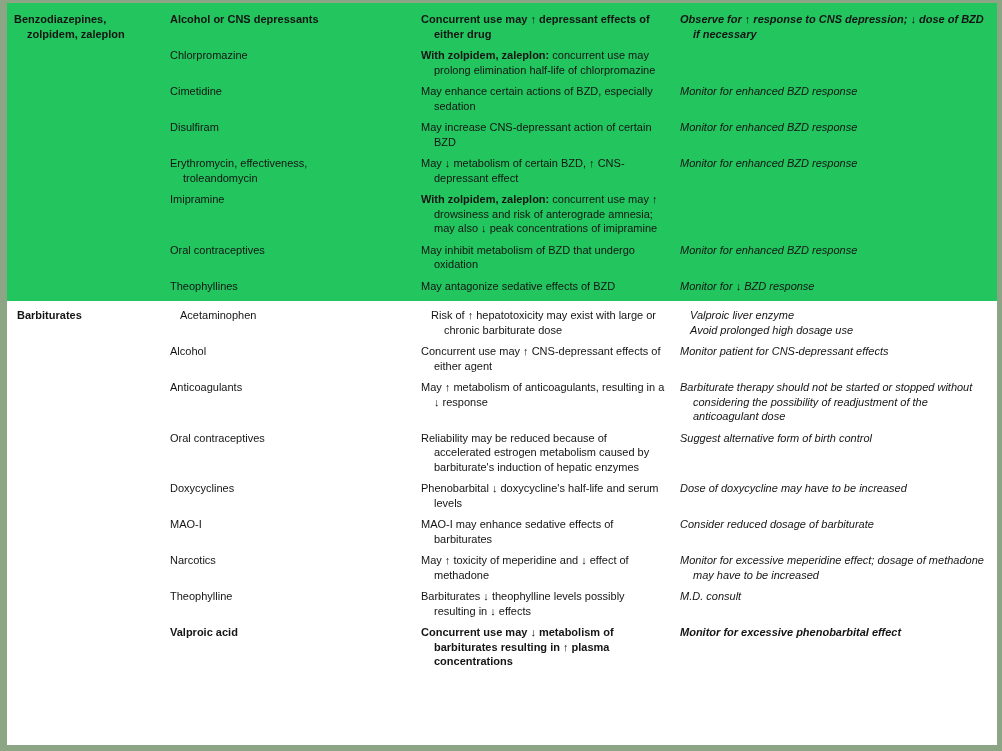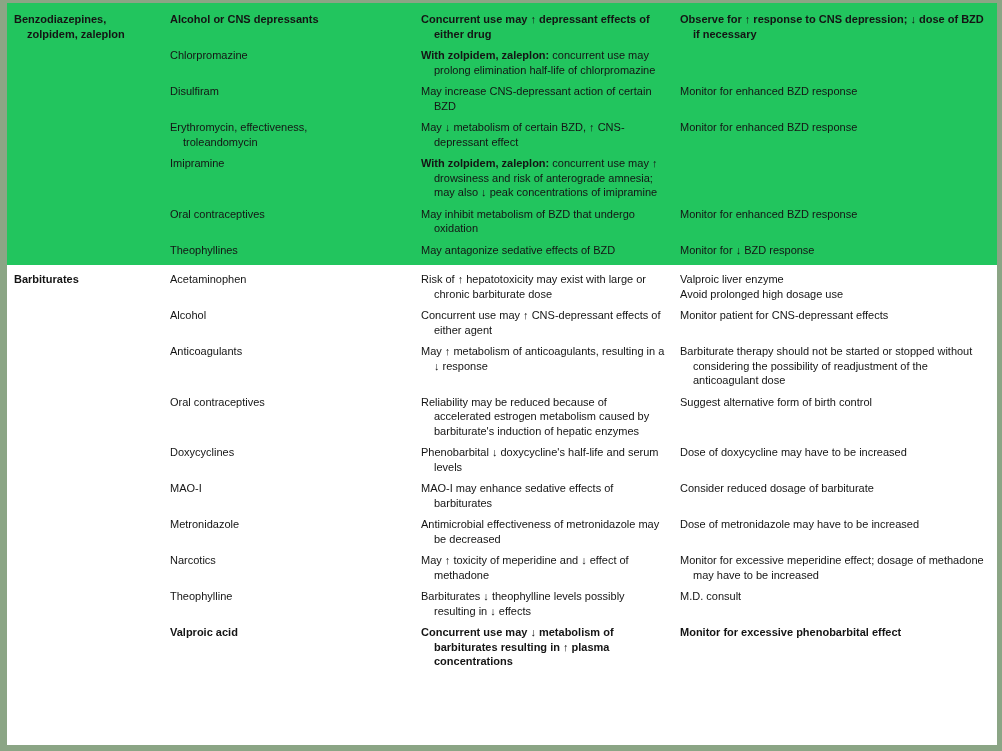"Observe for ↑ response to" td.c4 { font-style: none -> italic }
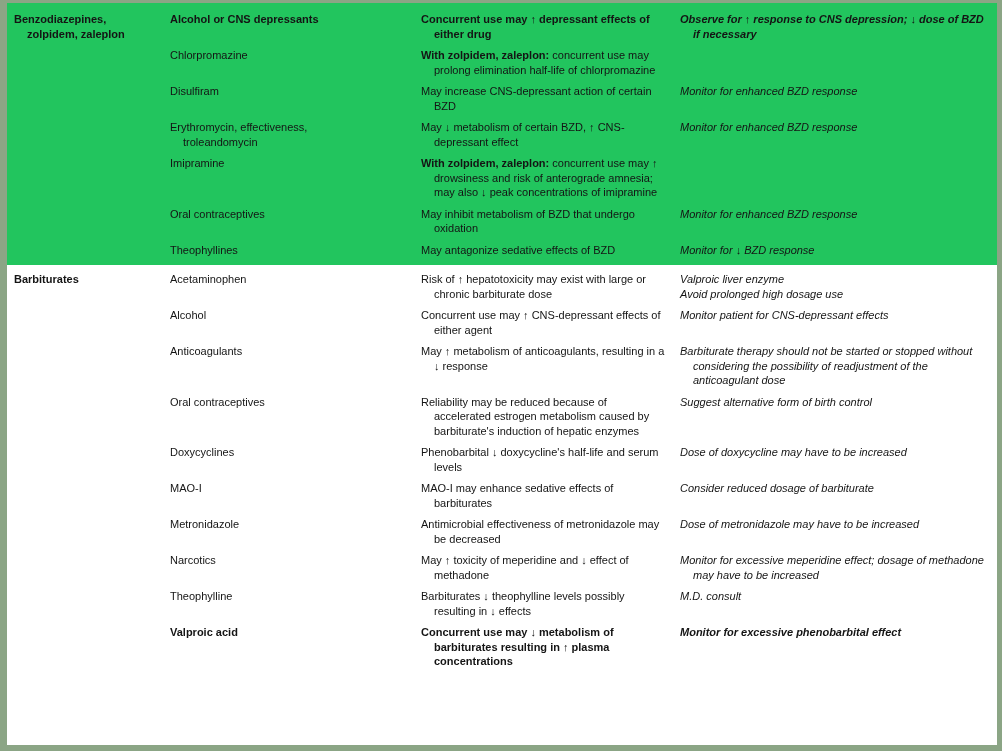"Cimetidine" tr { html: none -> <tr> <td></td> <td> <div>Cimetidine</div> </td> <td> <div>May enhance certain actions of BZD, especially sedation</div> </td> <td> <div>Monitor for enhanced BZD response</div> </td> </tr> }
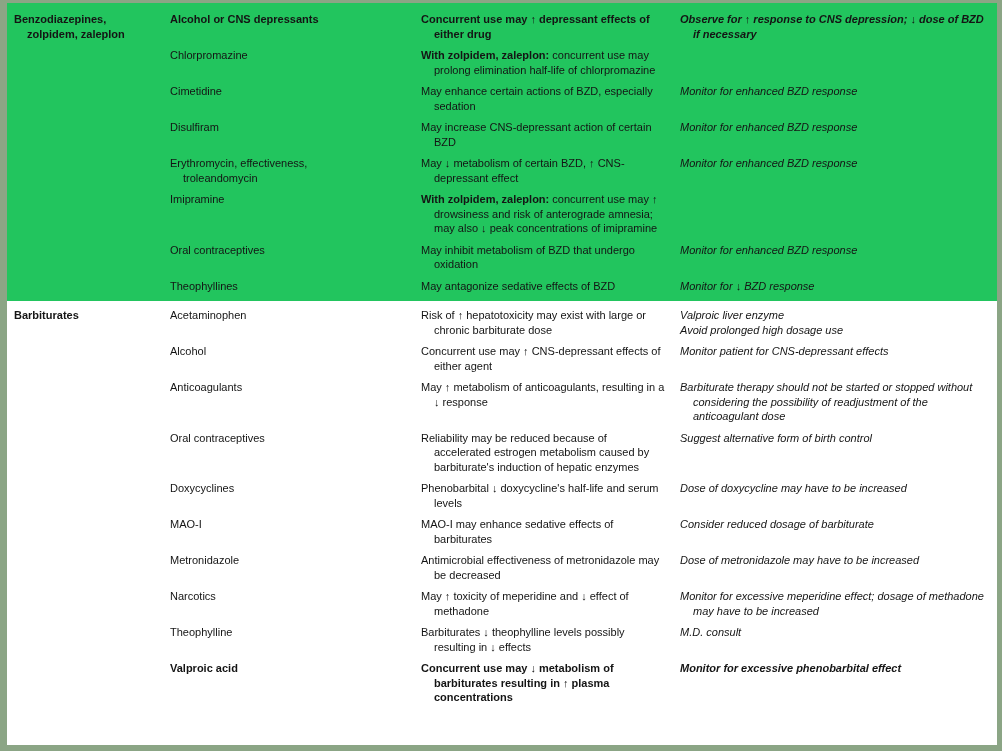"Barbiturates" tbody.sec-barb tr:first-child td { padding-left: none -> 10px }
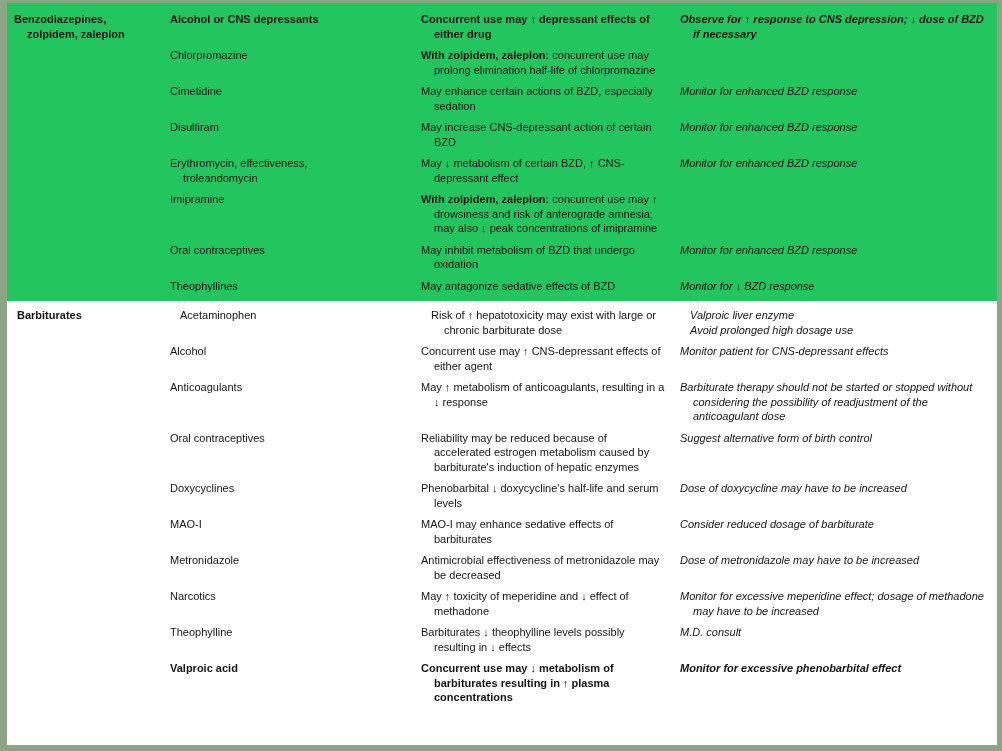"Metronidazole" tr { html: <tr> <td></td> <td> <div>Metronidazole</div> </td> <td> <div>Antimicrobial effectiveness of metronidazole may be decreased</div> </td> <td> <div>Dose of metronidazole may have to be increased</div> </td> </tr> -> none }
